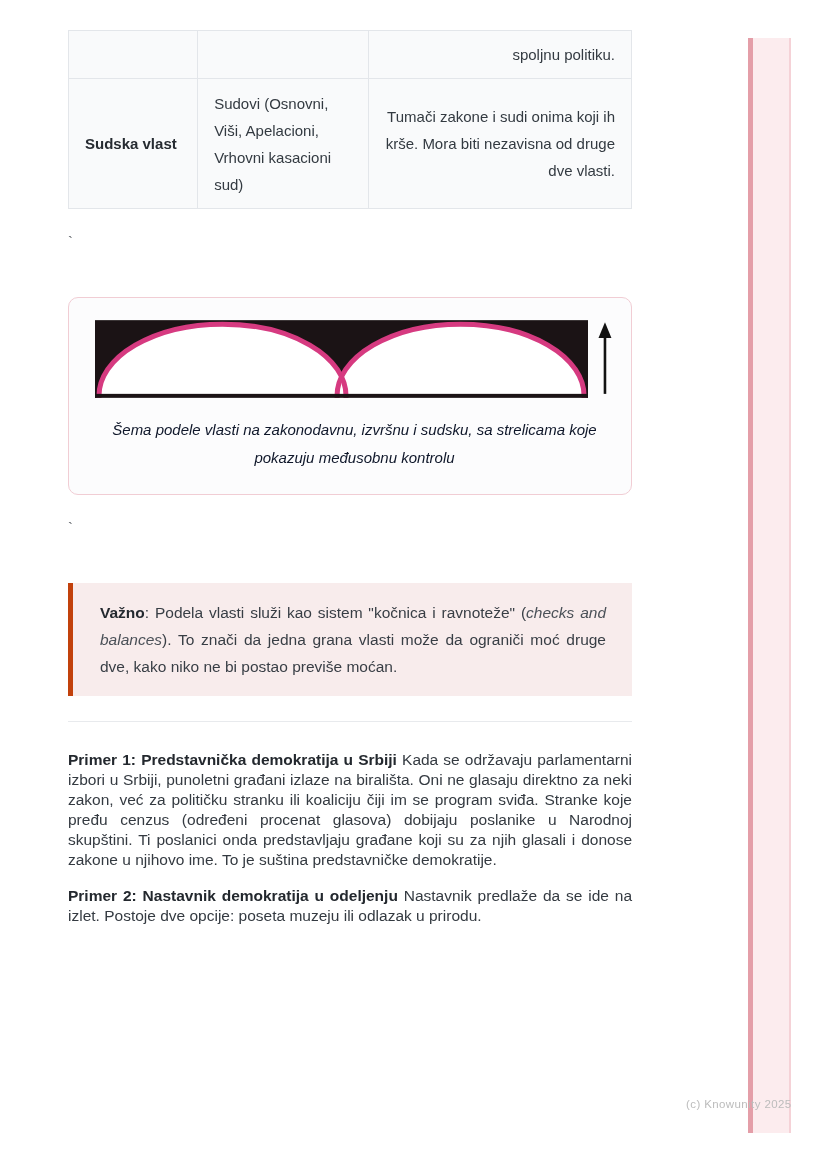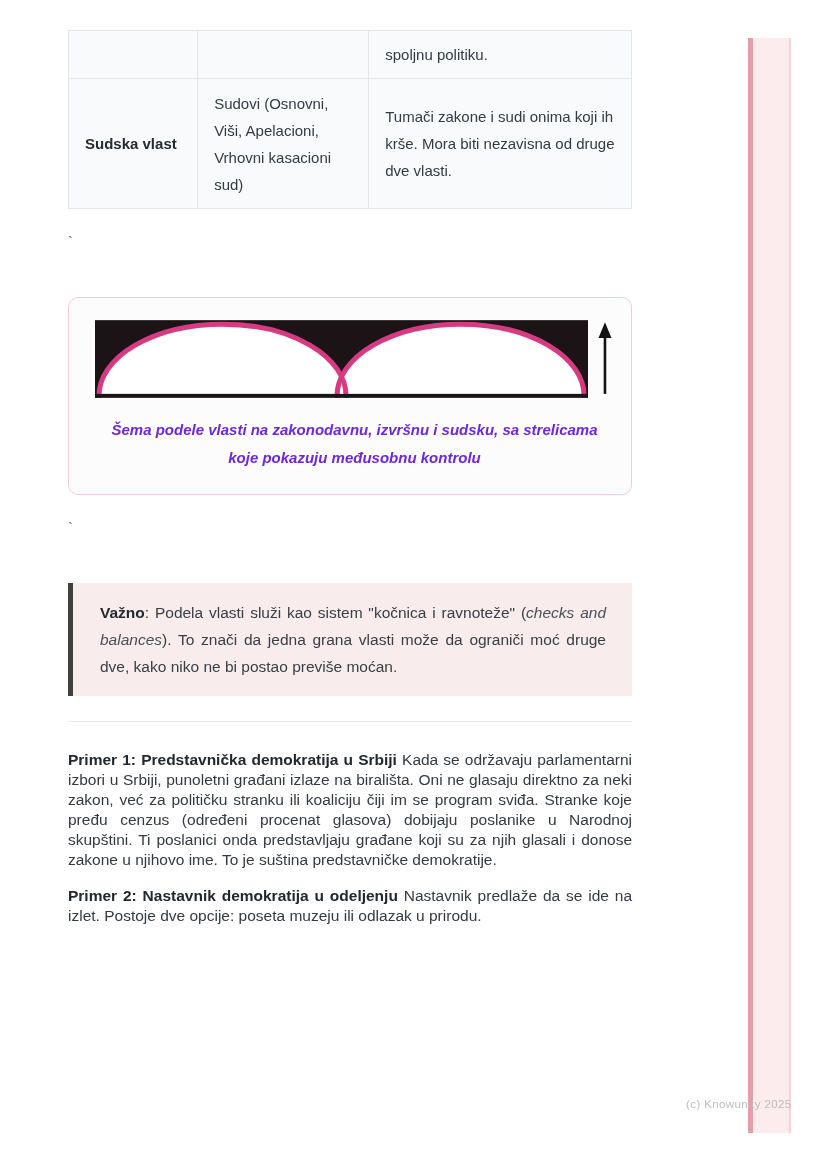"spoljnu politiku." table.powers td.c3 { text-align: none -> right }
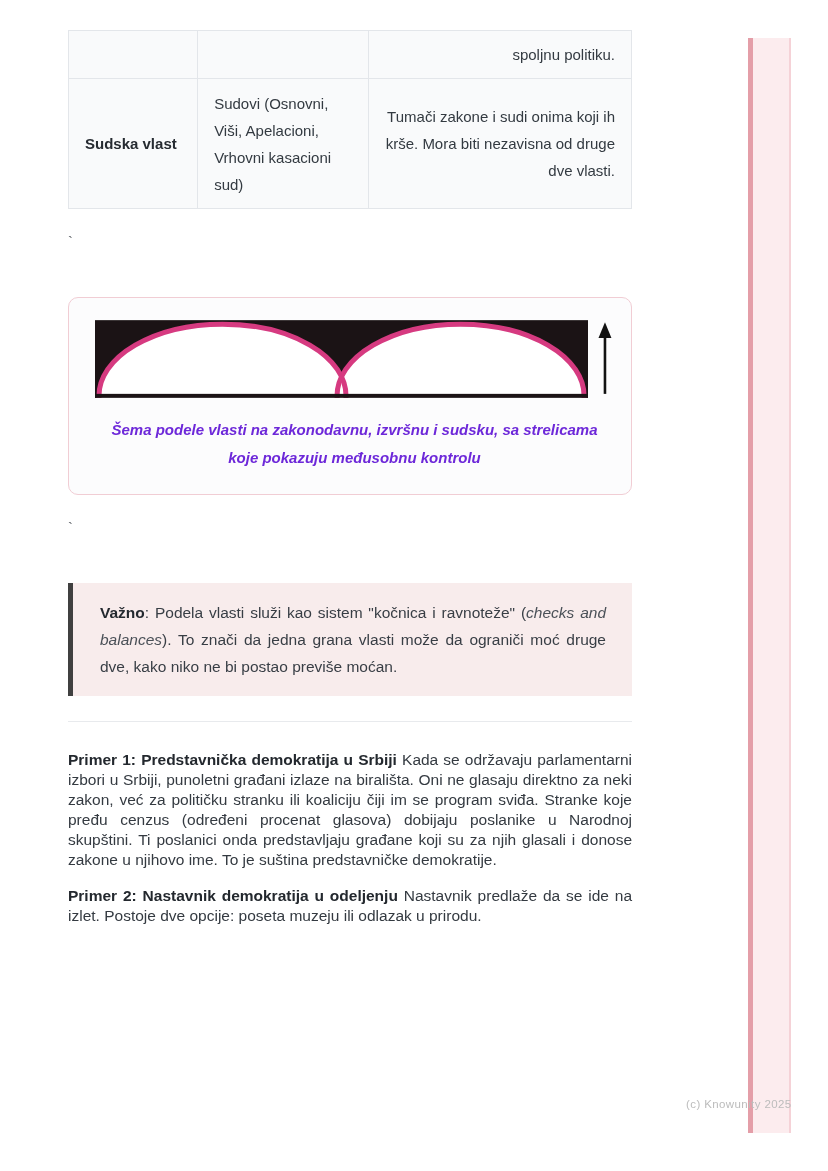"Šema podele vlasti na zakonodavnu," .figure-caption { color: #6d28d9 -> #0f172a; font-weight: bold -> none }
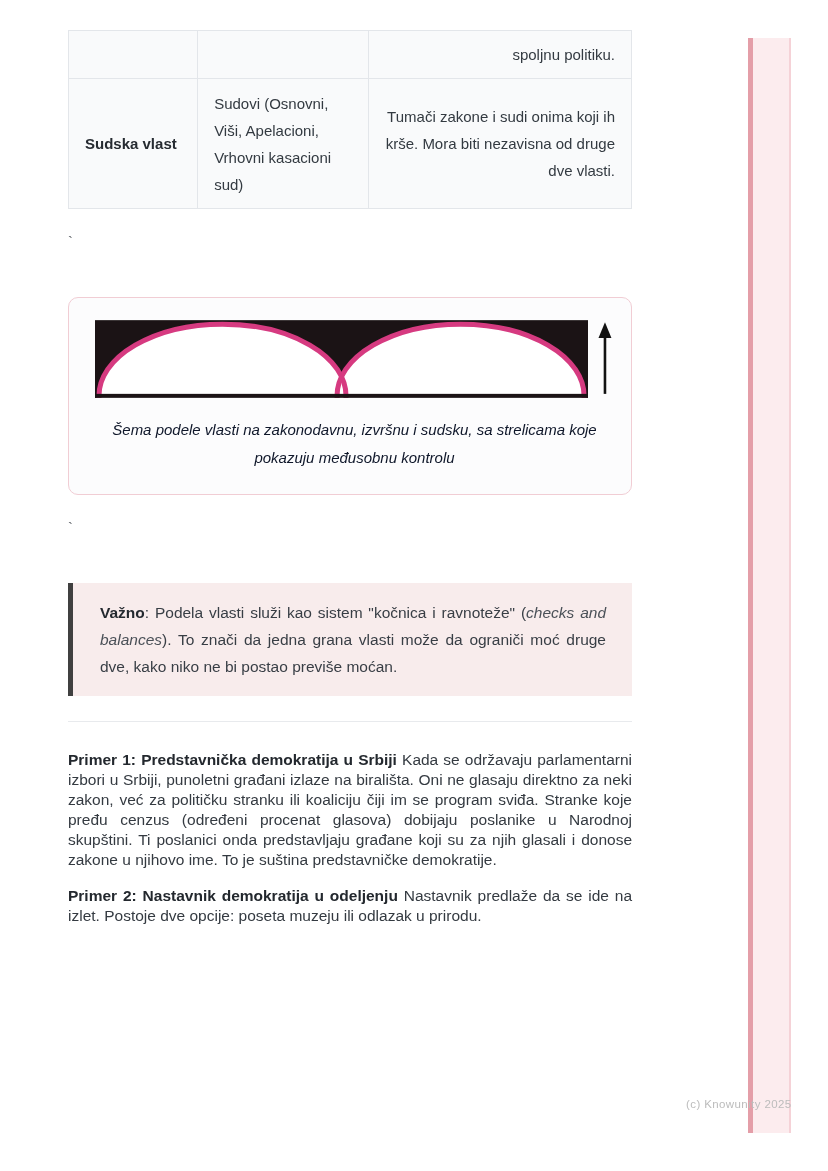"Važno: Podela vlasti služi kao" .callout { border-left: 5px solid #404040 -> 5px solid #c2410c }
